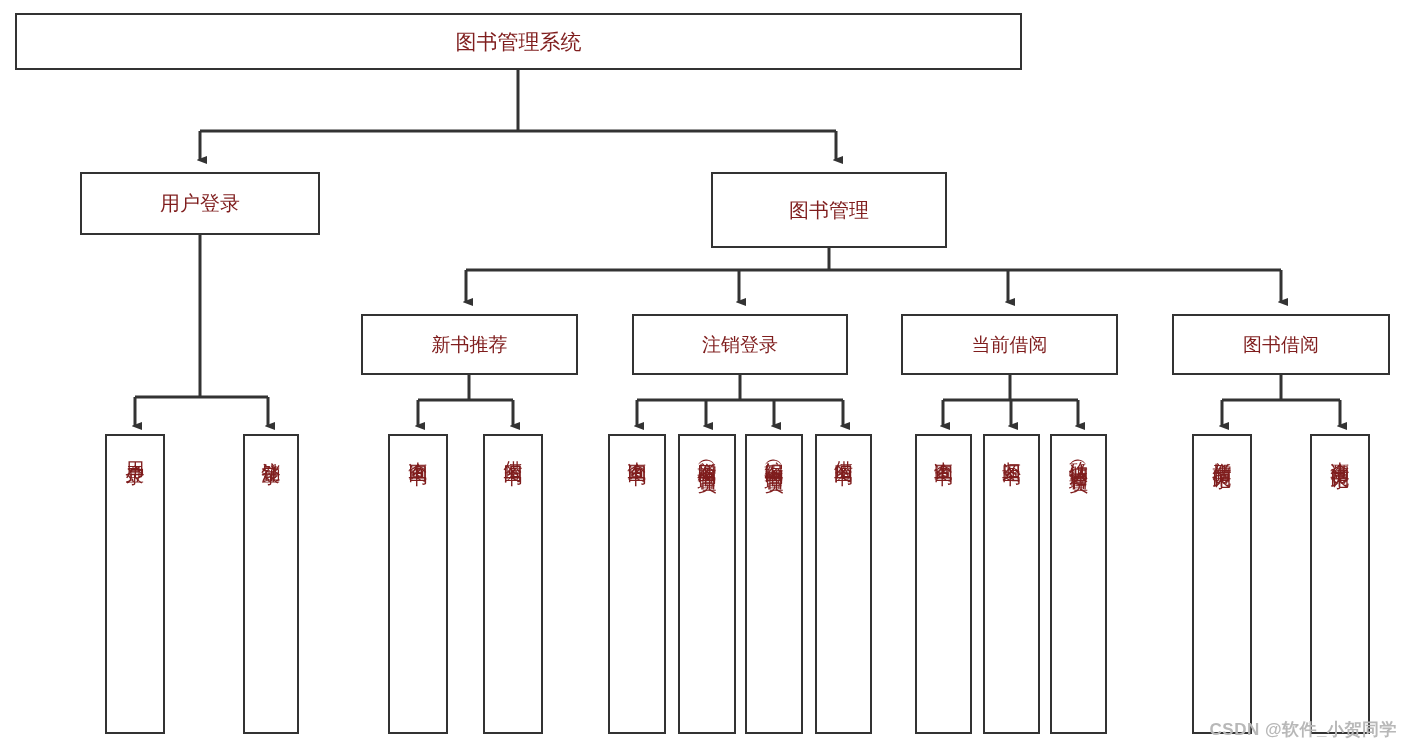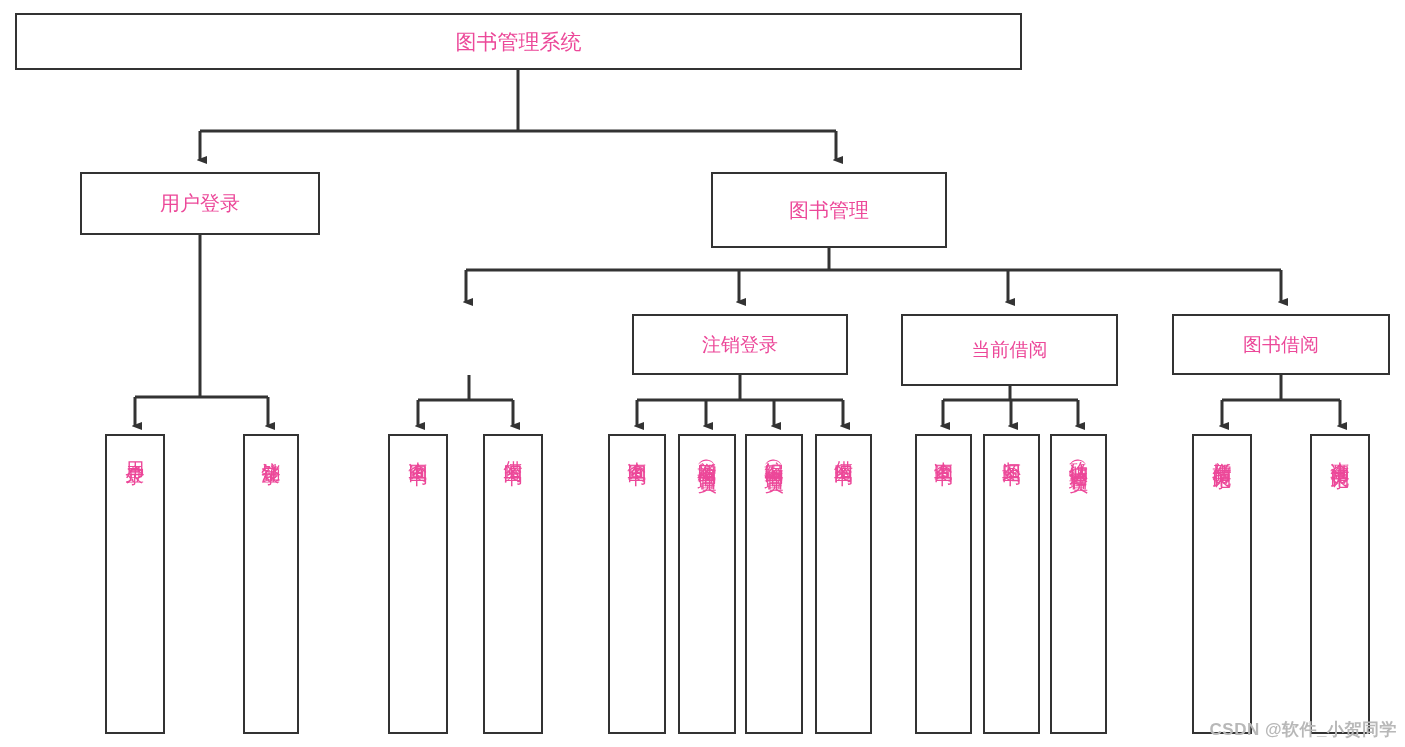"图书管理系统" .node { color: #ec4899 -> #7f1d1d }
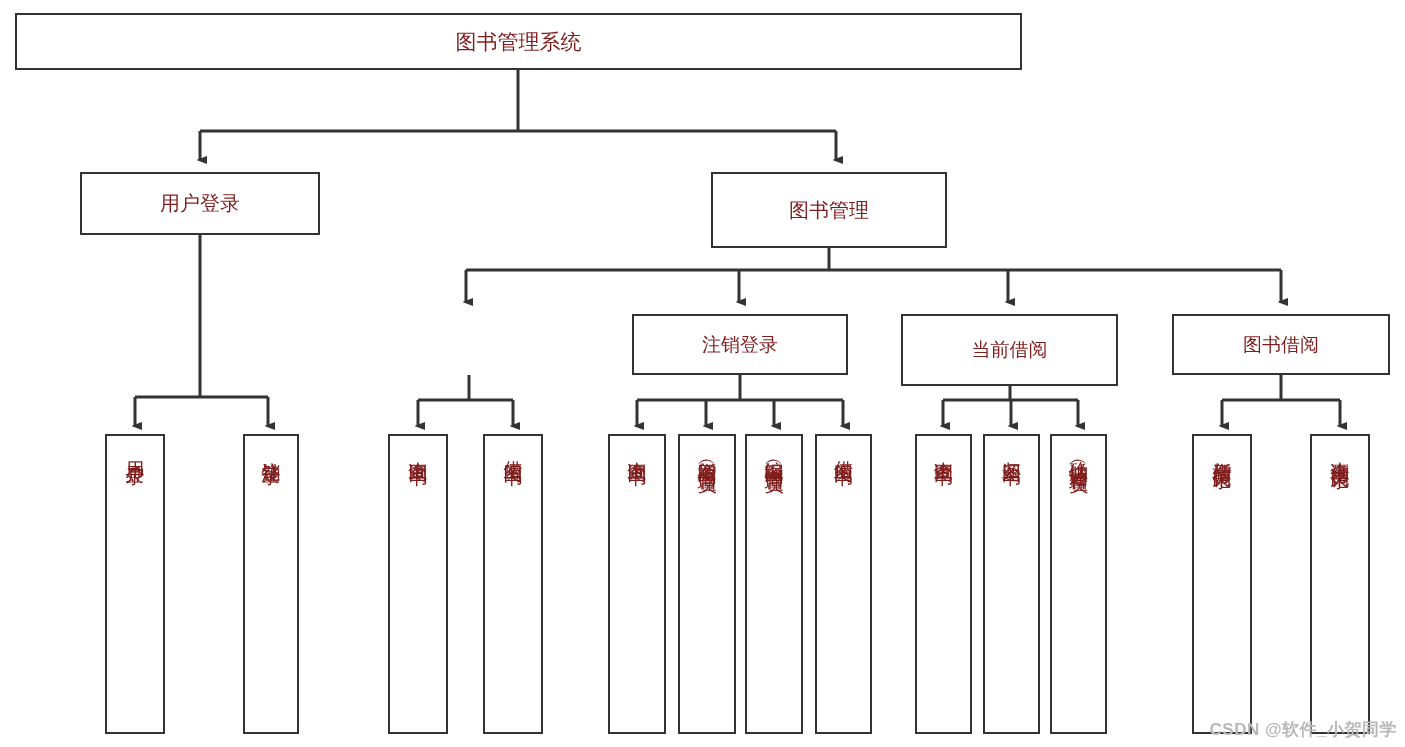"新书推荐" div.node { html: none -> <div>新书推荐</div> }
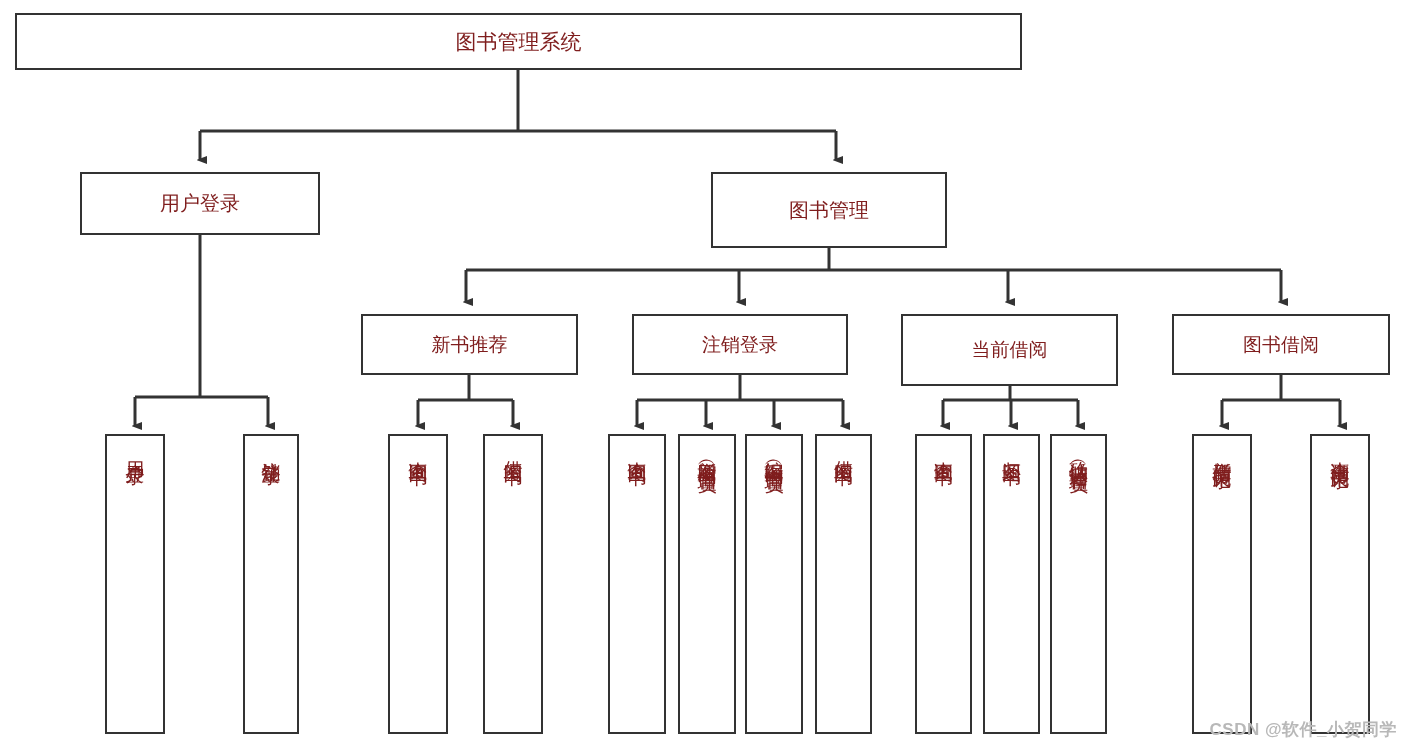"当前借阅" div.node { height: 72px -> 61px }
